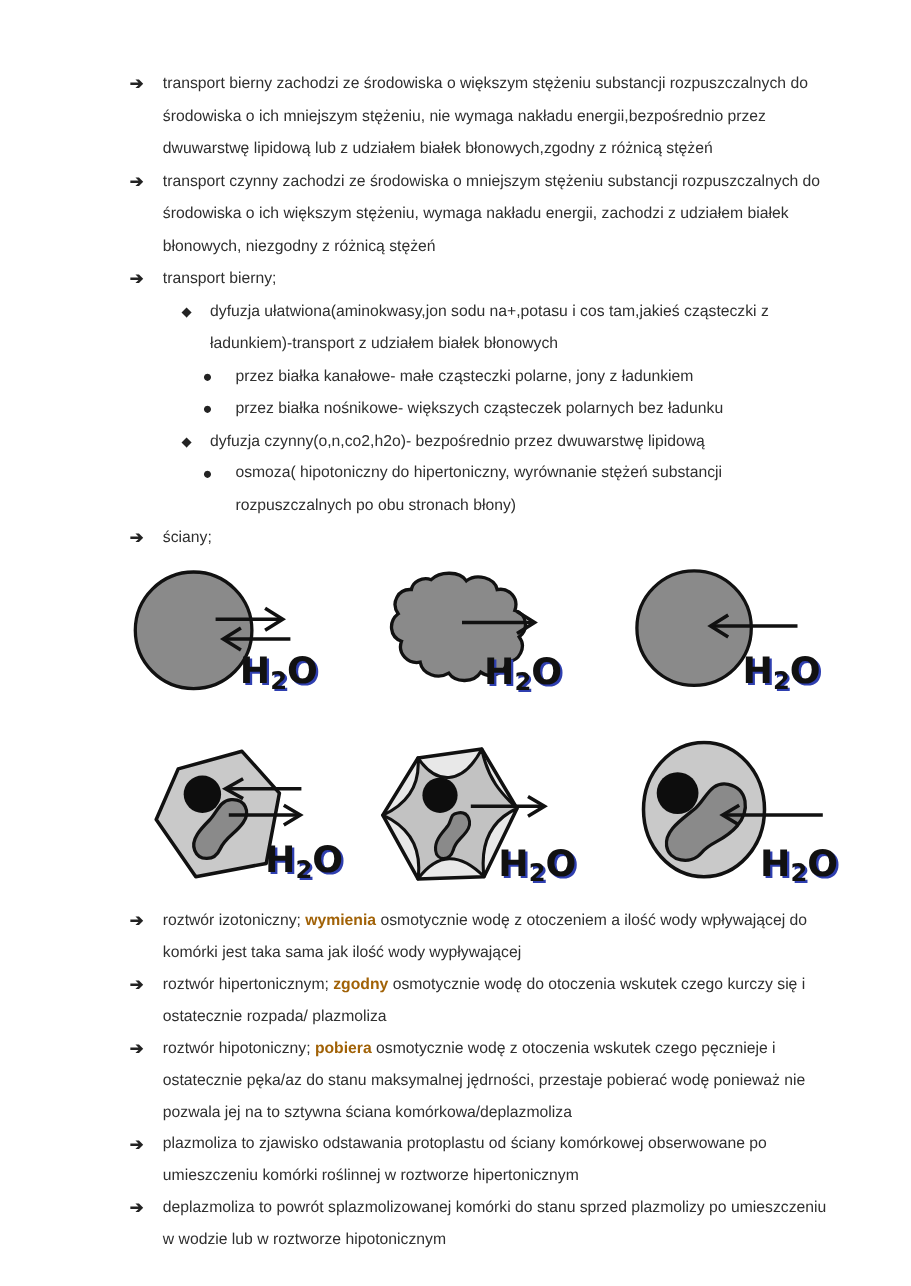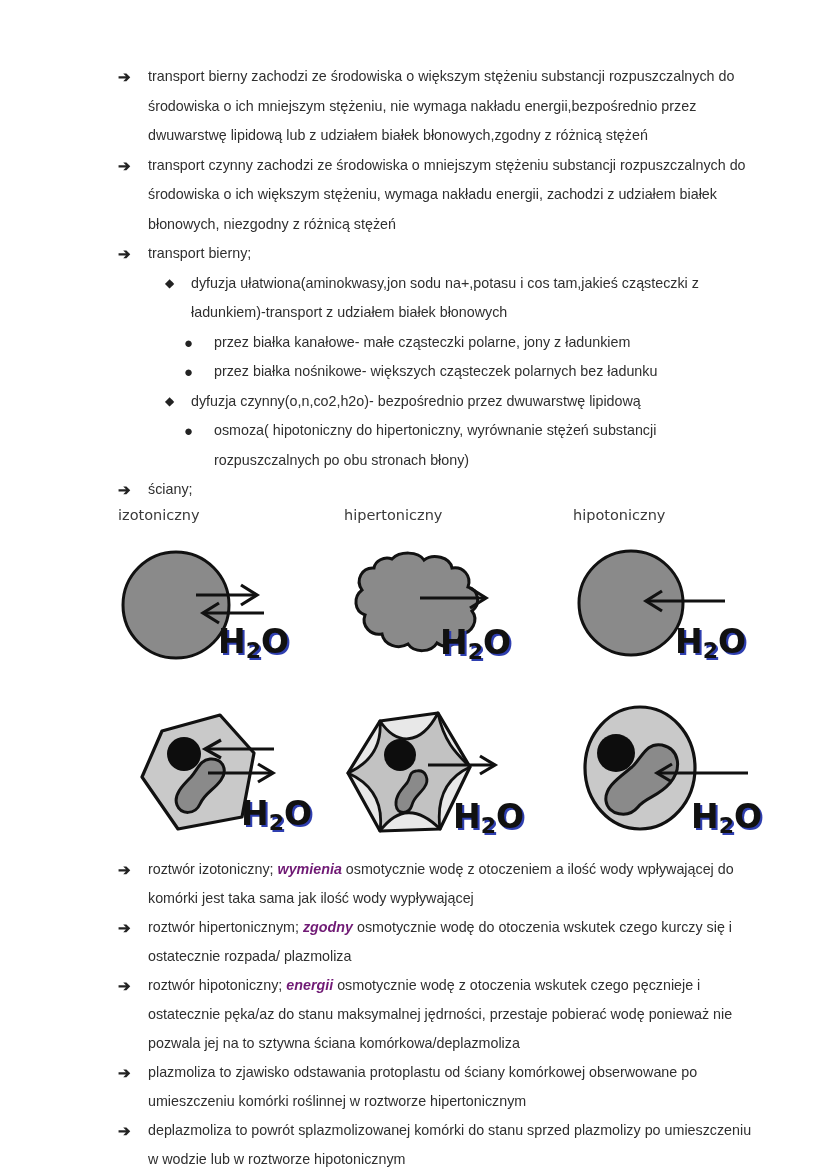"izotoniczny" div.sol-labels { html: <div> <span>izotoniczny</span> <span>hipertoniczny</span> <span>hipotoniczny</span> </div> -> none }
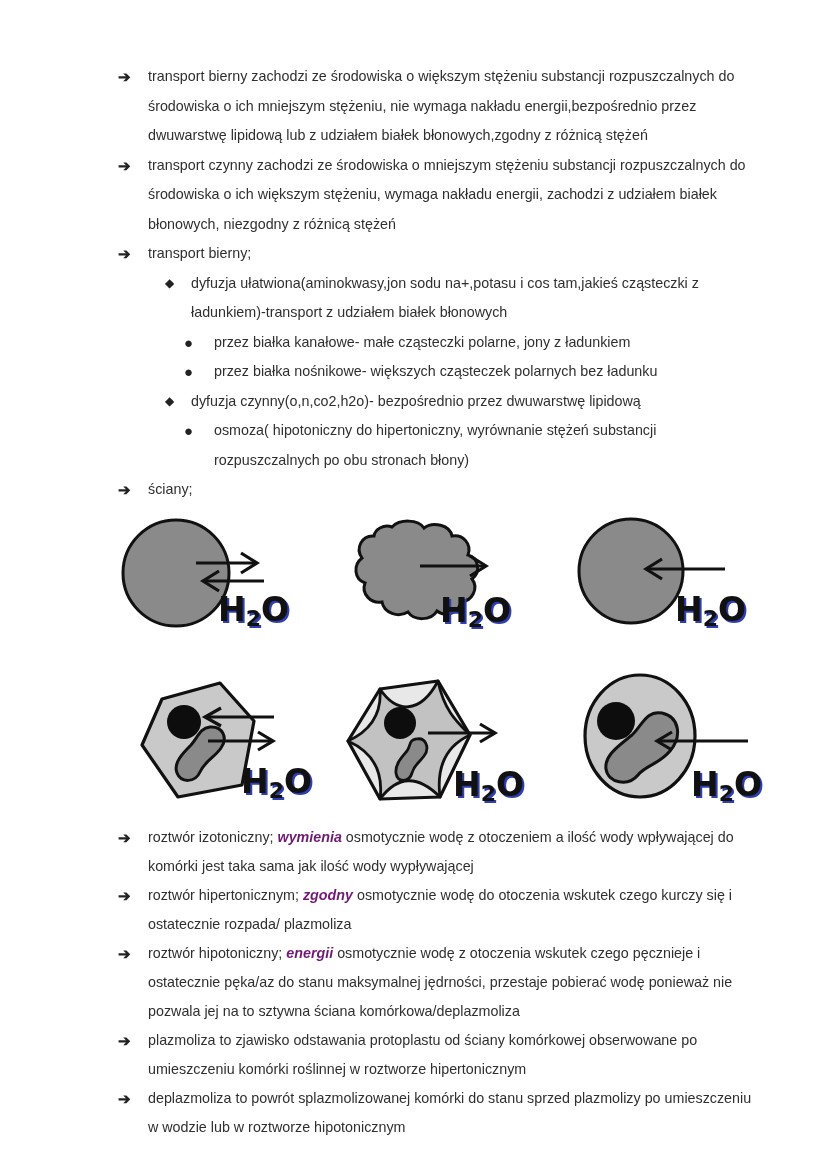"wymienia" b.em { color: #701a75 -> #a16207; font-style: italic -> none }
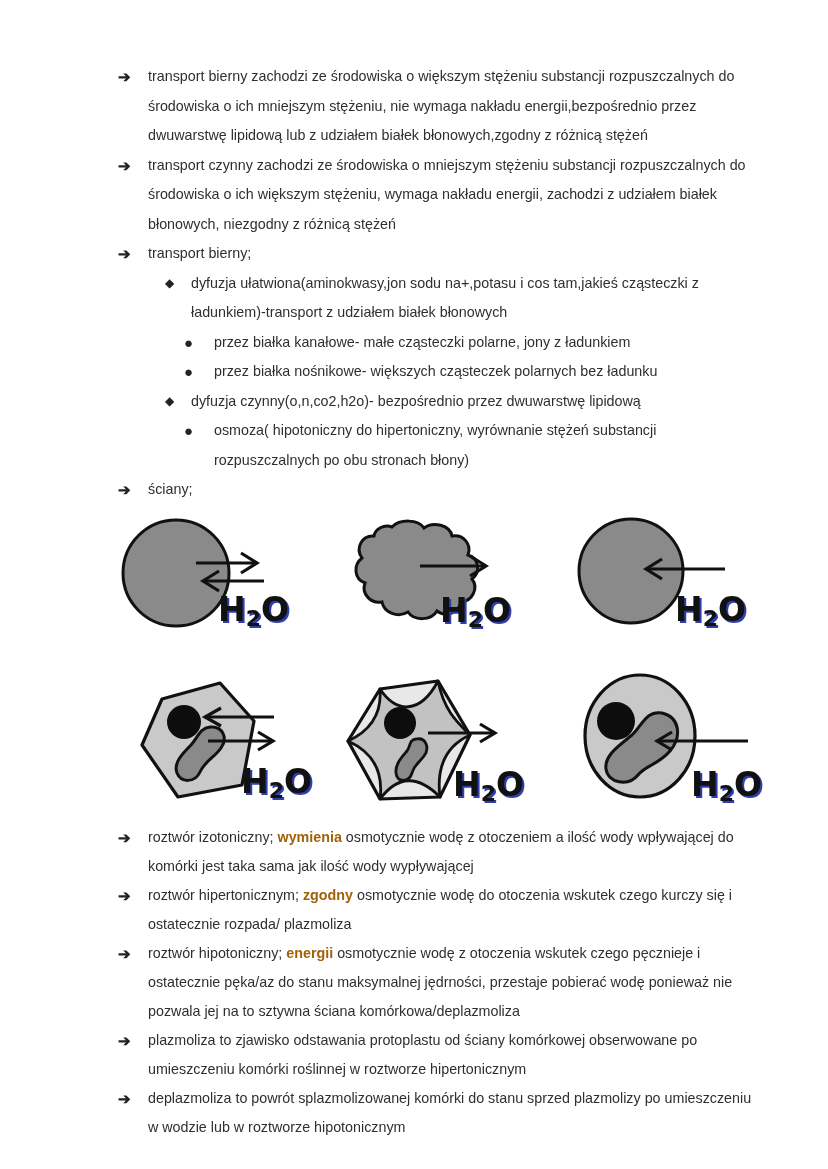"energii" b.em { text: energii -> pobiera }
